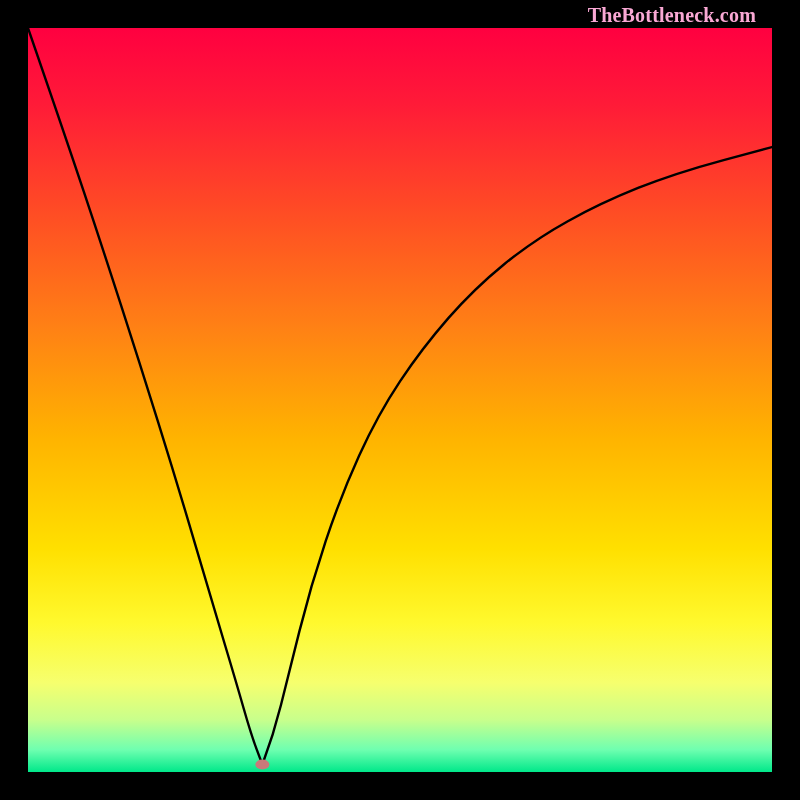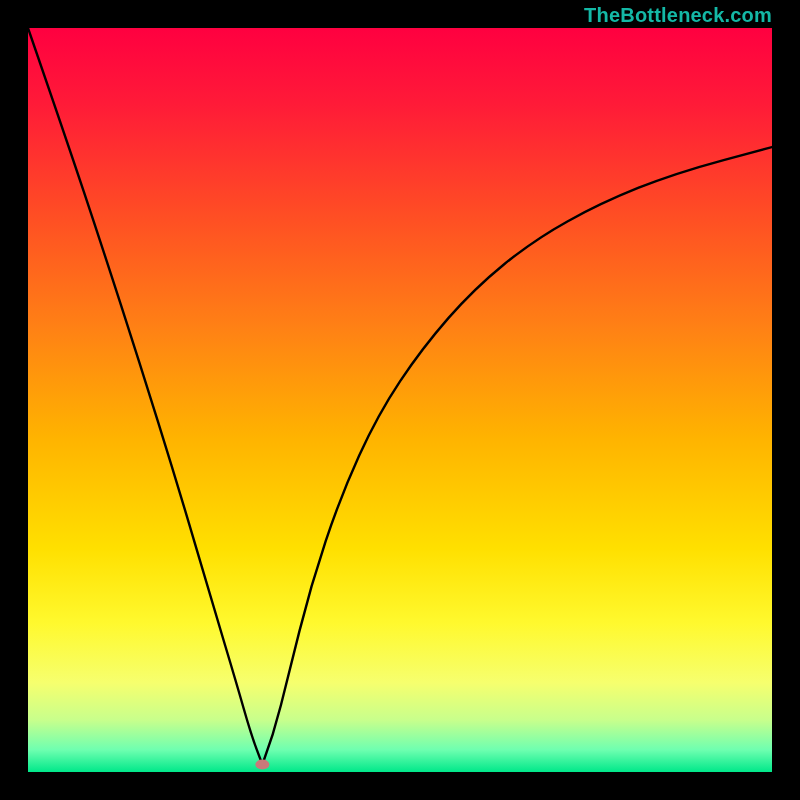"TheBottleneck.com" .watermark { color: #14b8a6 -> #f9a8d4; font-family: Liberation Sans, sans-serif -> Liberation Serif, serif; right: 28px -> 44px }
